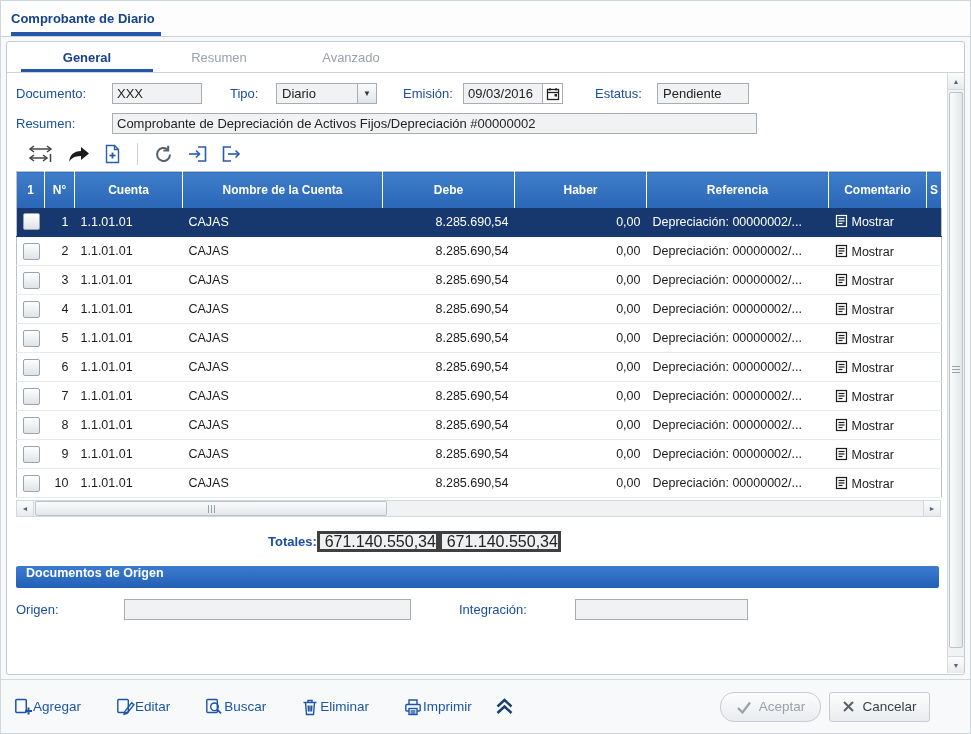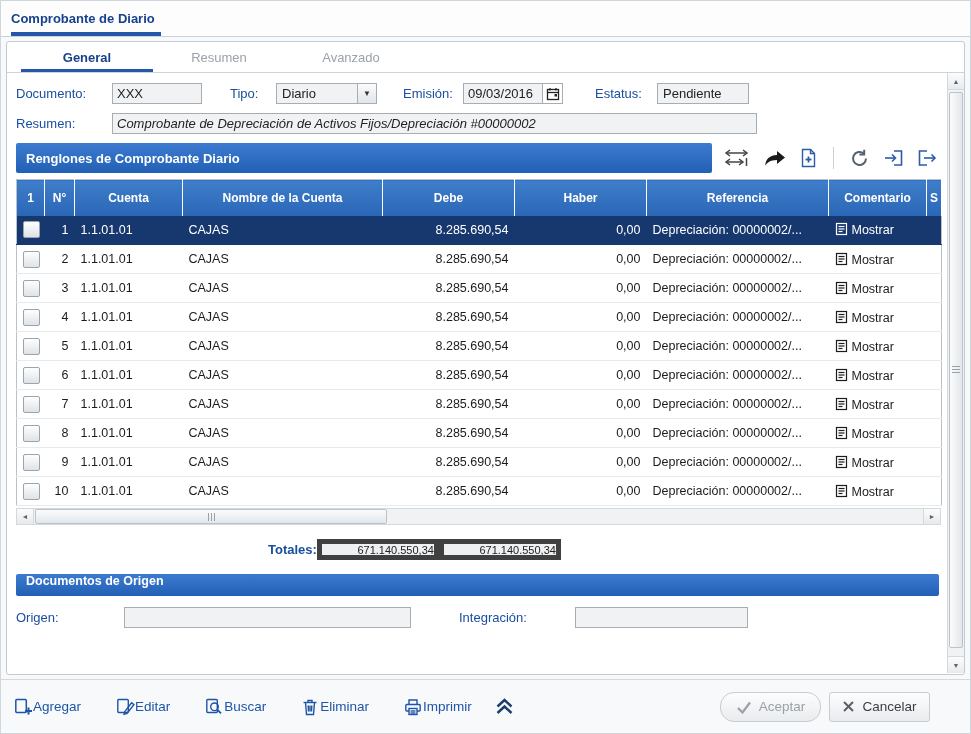"Comprobante de Depreciación de Activos" input.txt { font-style: italic -> none }
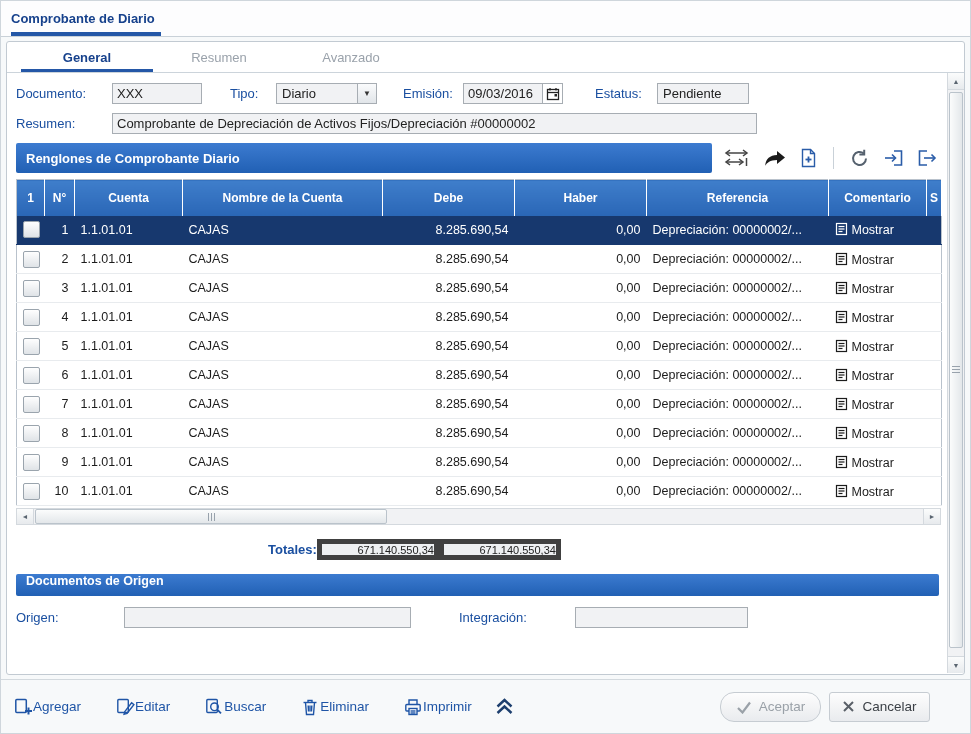"Renglones de Comprobante Diario" div.section-bar { html: <div> <span>Renglones de Comprobante Diario</span> </div> -> none }
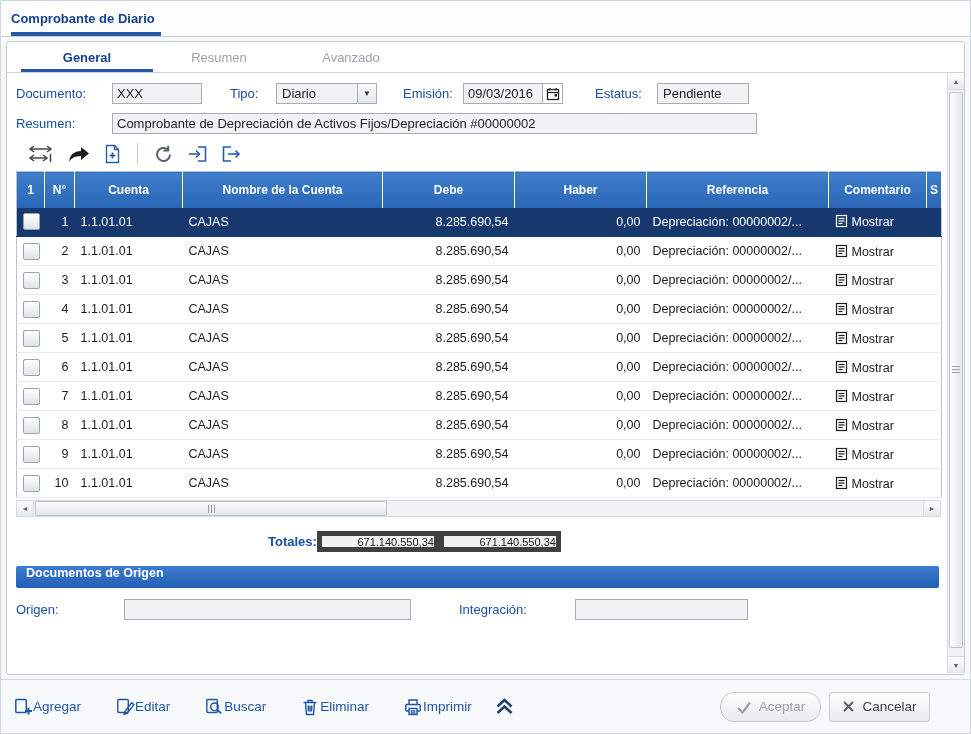"671.140.550,34" .total-box { border: 5px solid #404040 -> 3px solid #404040; font-size: 11px -> 16px }
